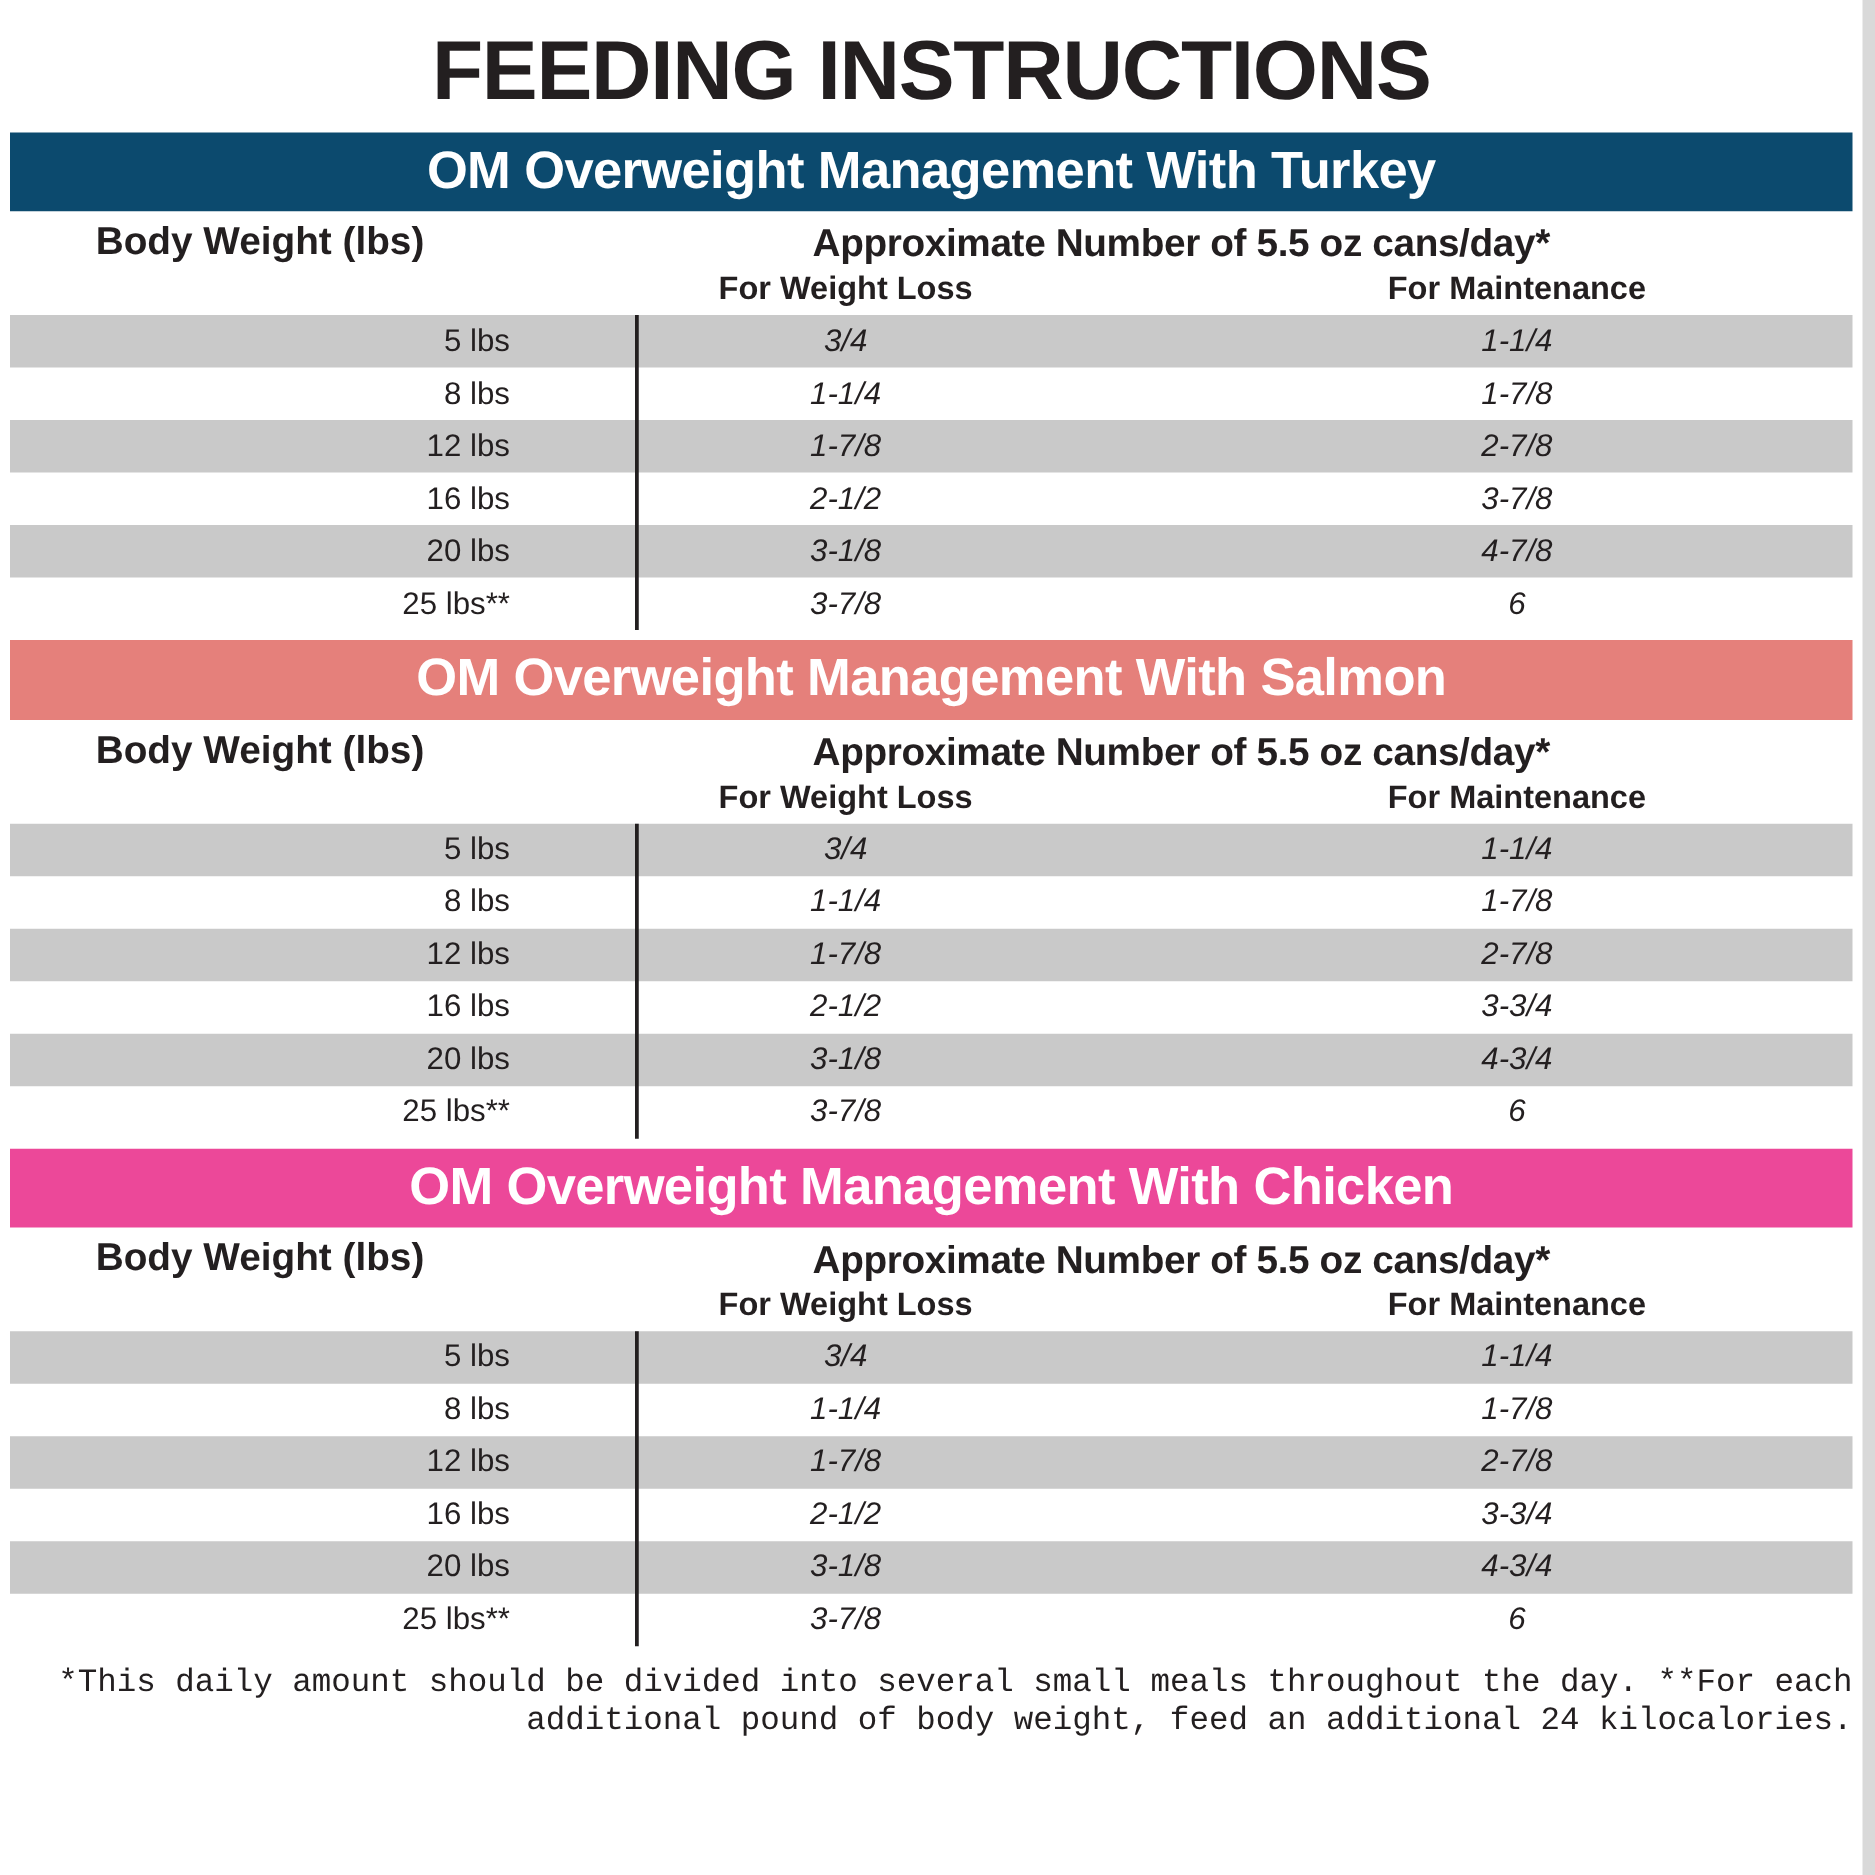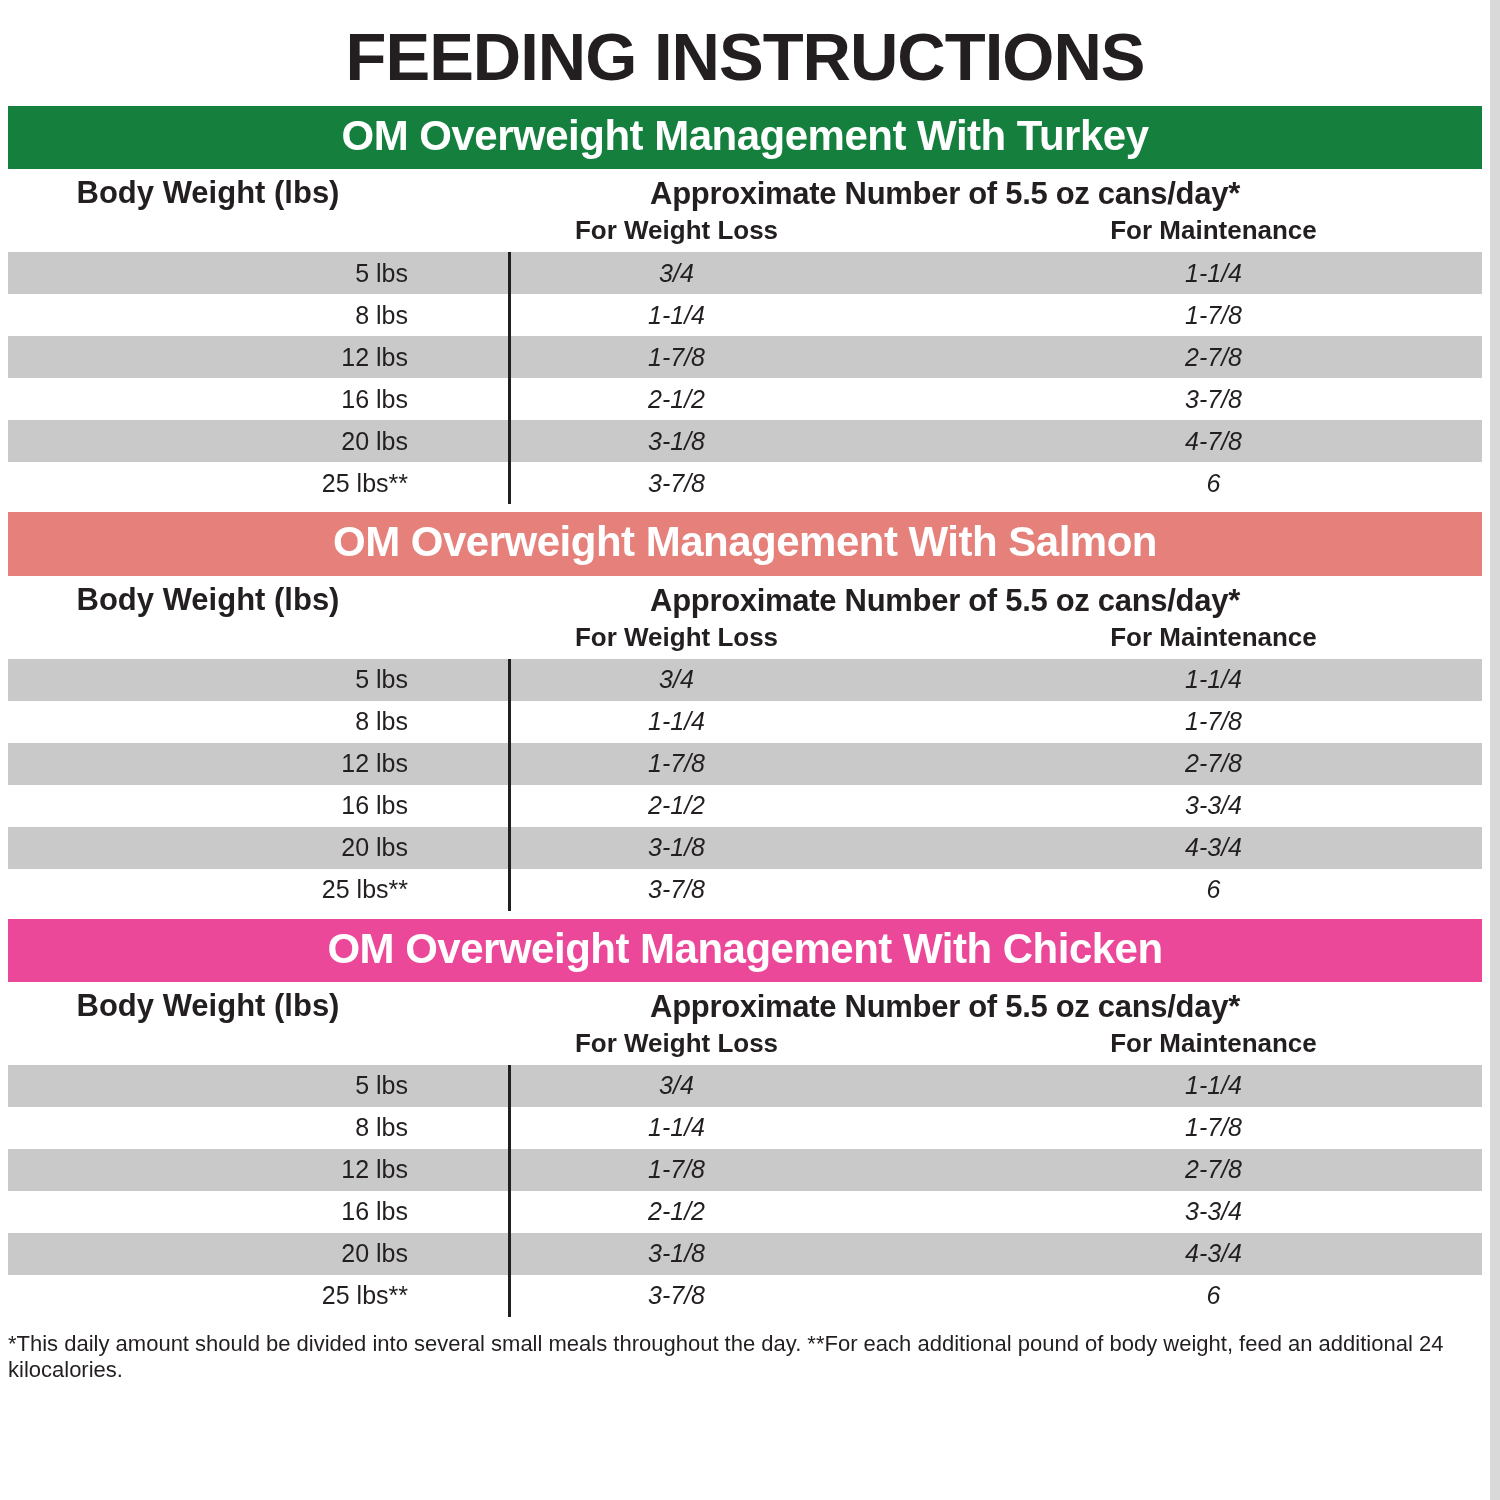"OM Overweight Management With Turkey" .band-turkey { background: #15803d -> #0c4a6e }
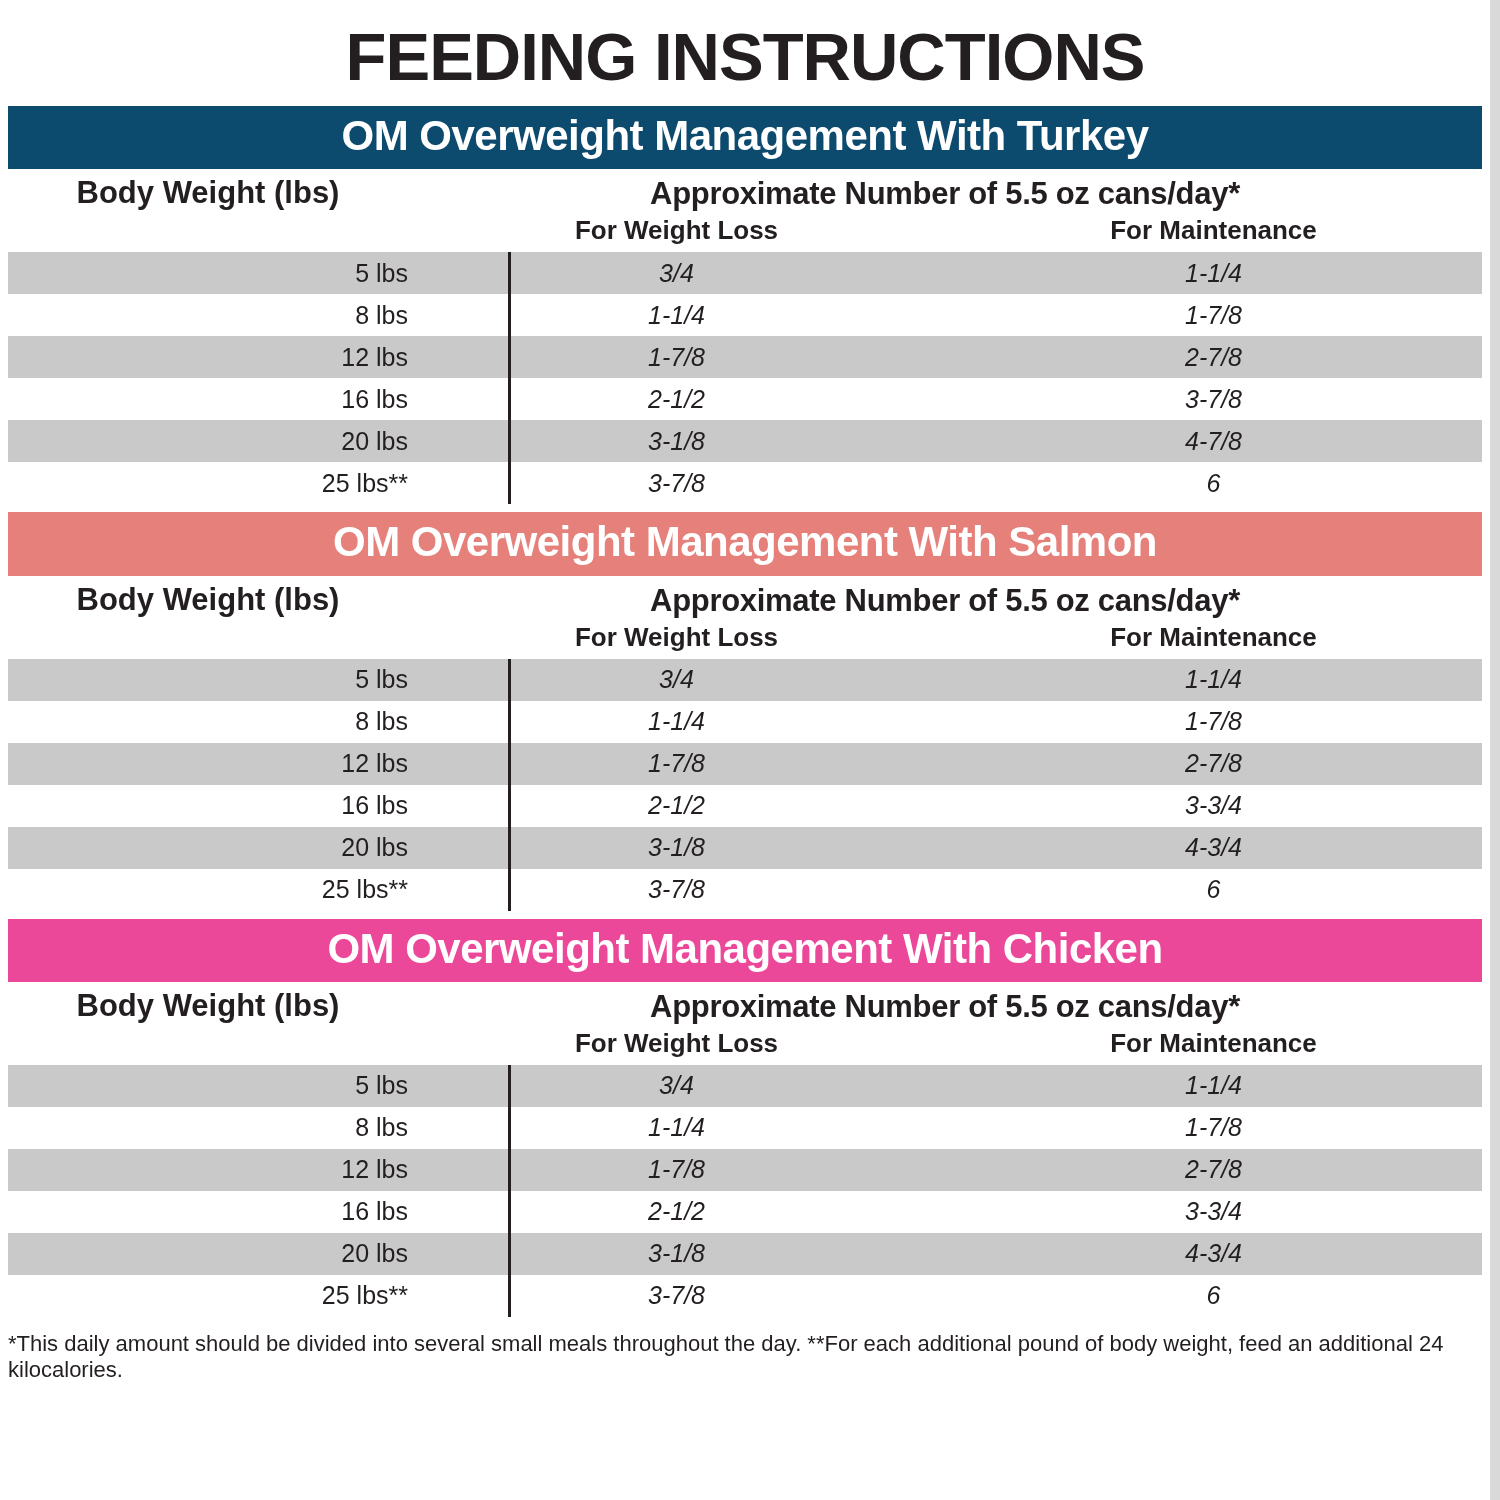"Body Weight (lbs)" .hdr { align-items: center -> flex-end }
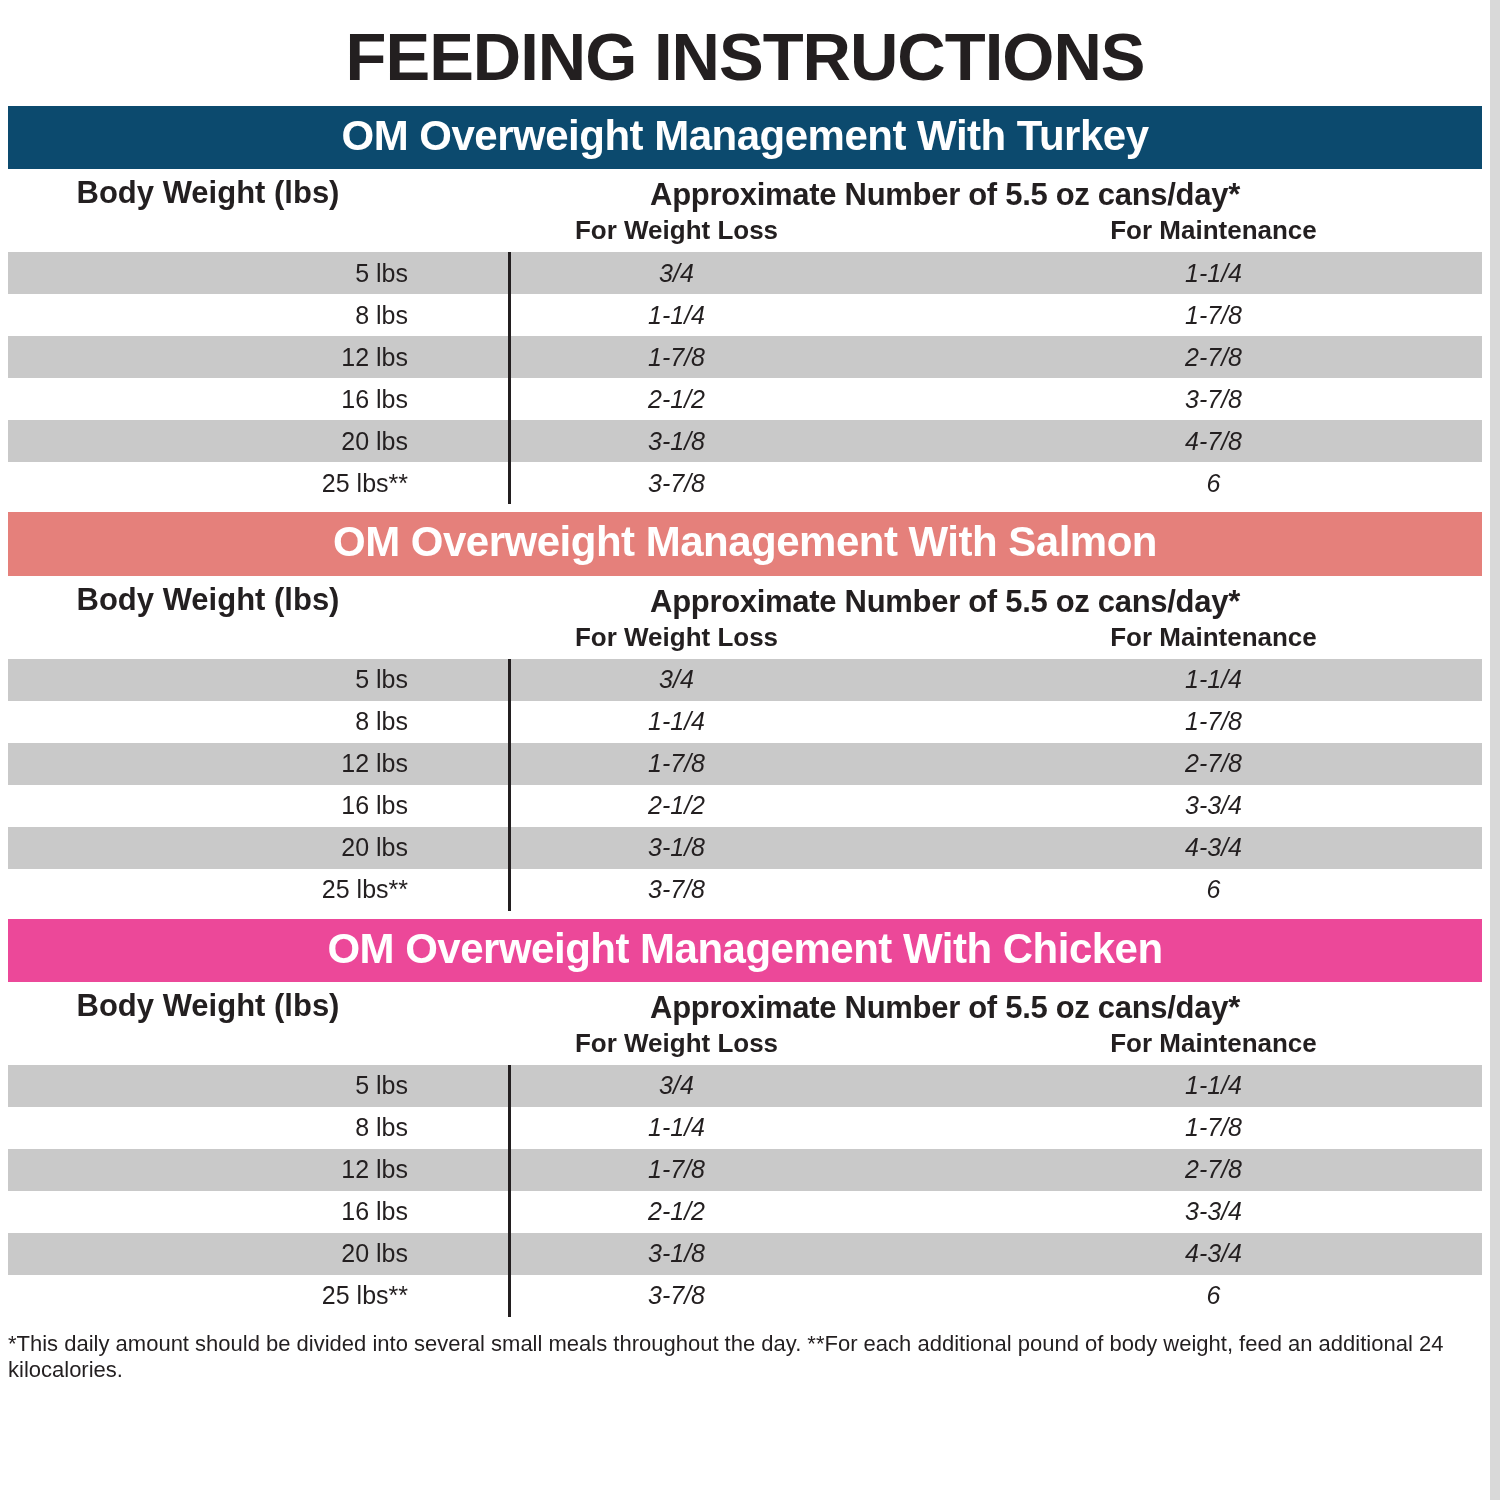"*This daily amount should be" .footnote { font-family: Liberation Sans, sans-serif -> Liberation Mono, monospace; font-size: 22px -> 26px; text-align: left -> right }
